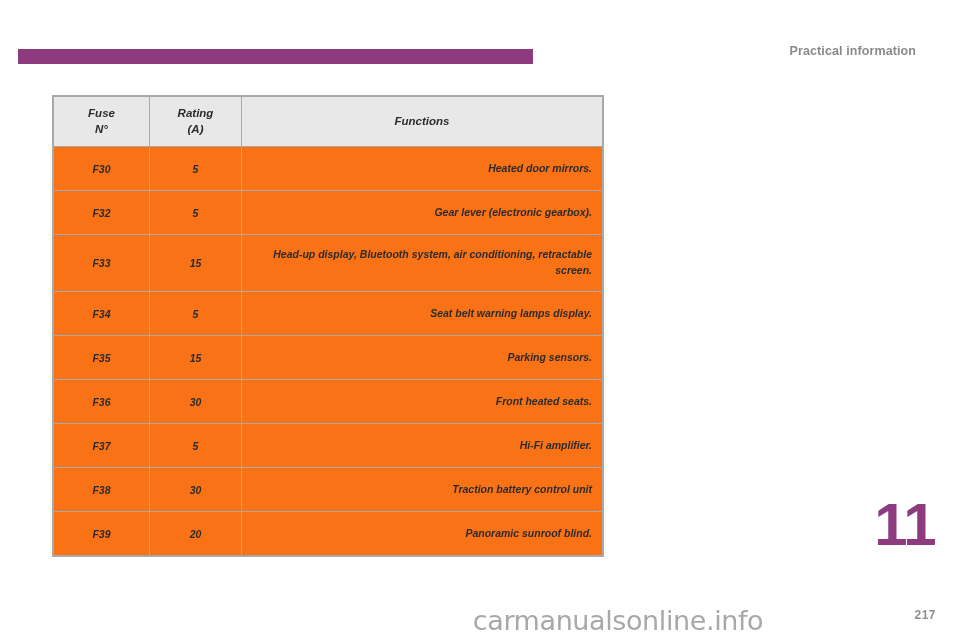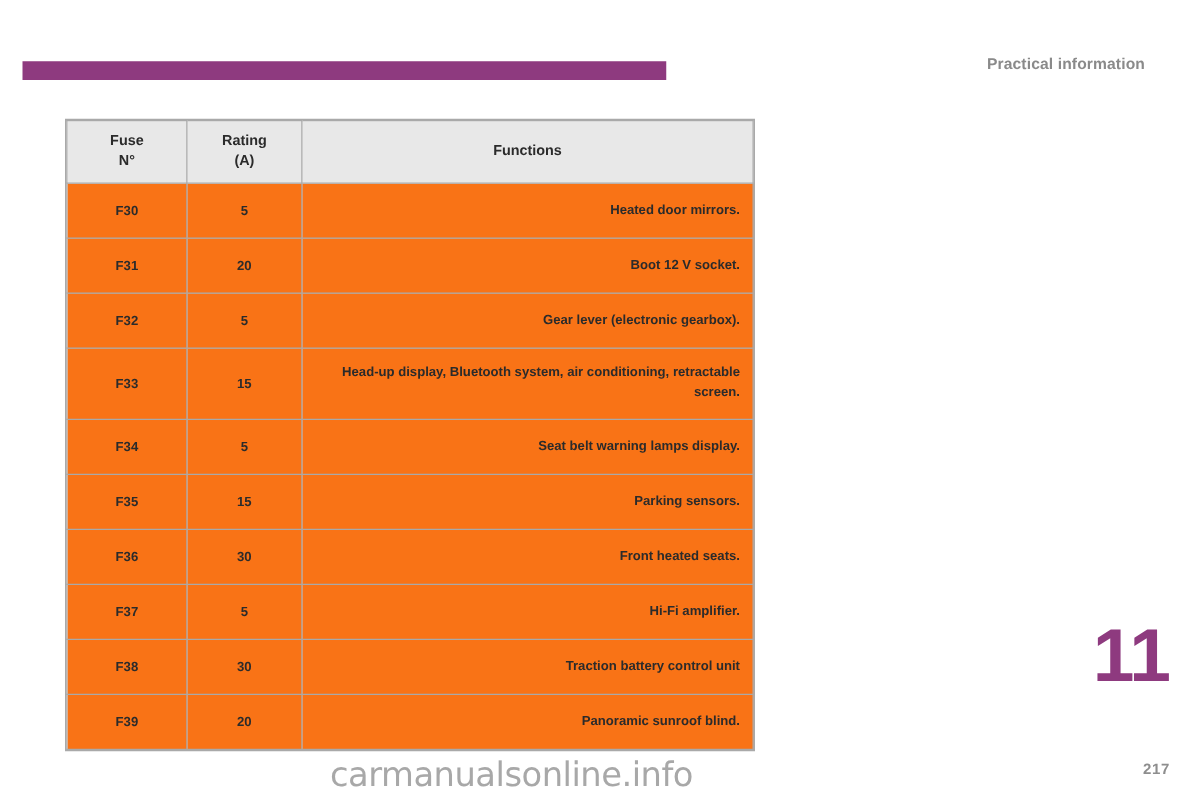"Fuse" table.fuse-table { font-style: none -> italic }
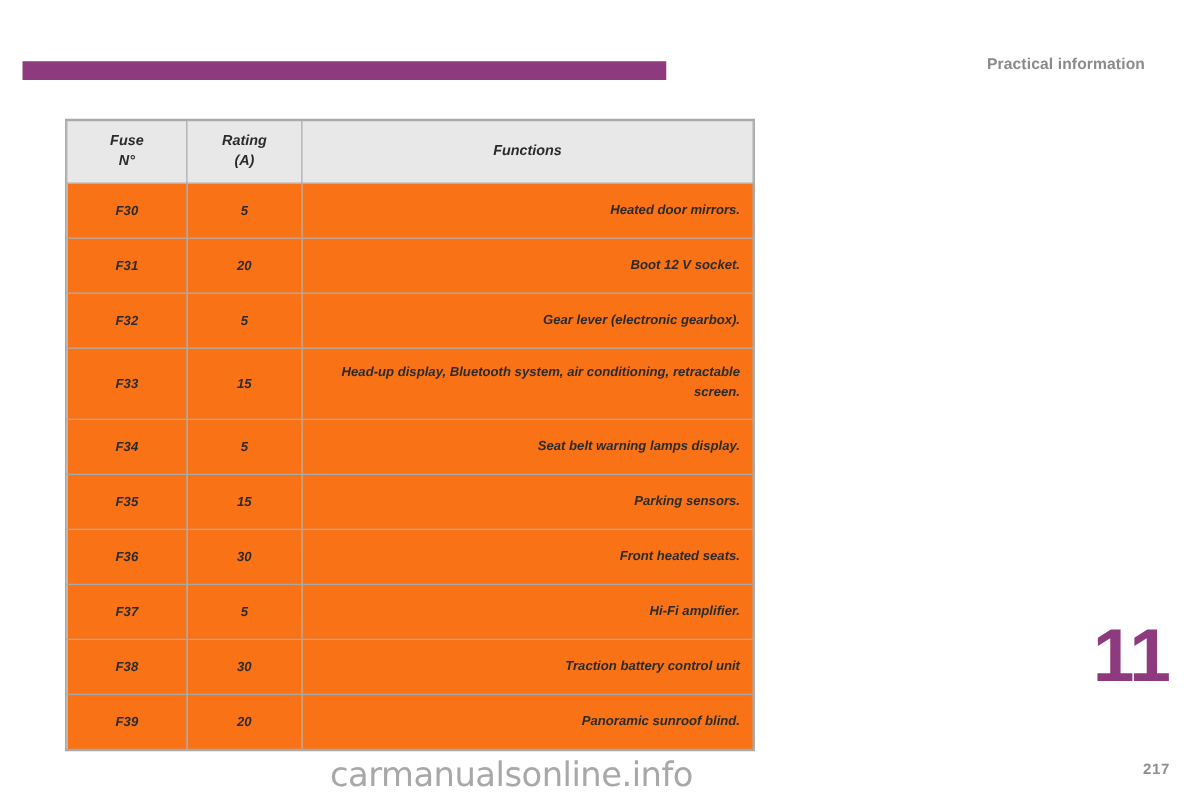"F31" tr { html: <tr> <td>F31</td> <td>20</td> <td>Boot 12 V socket.</td> </tr> -> none }
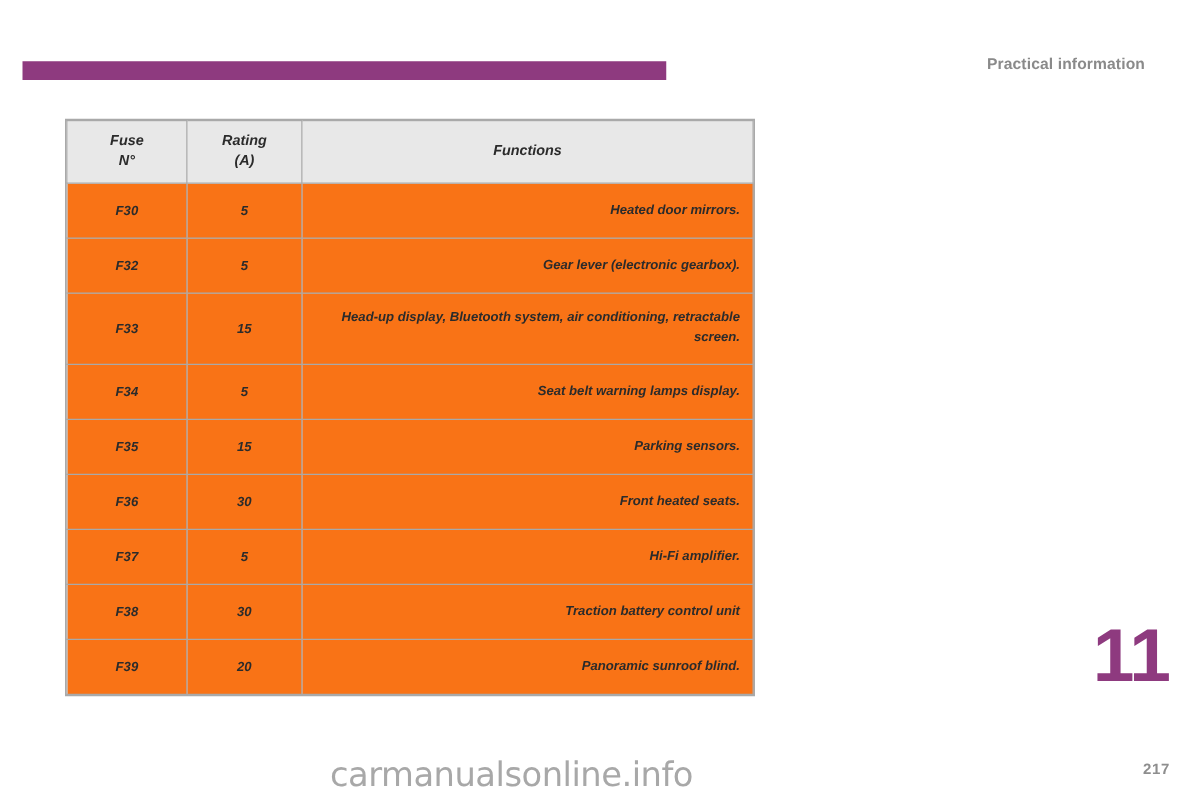"carmanualsonline.info" #watermark { left: 4px -> 16px; text-align: none -> center }
